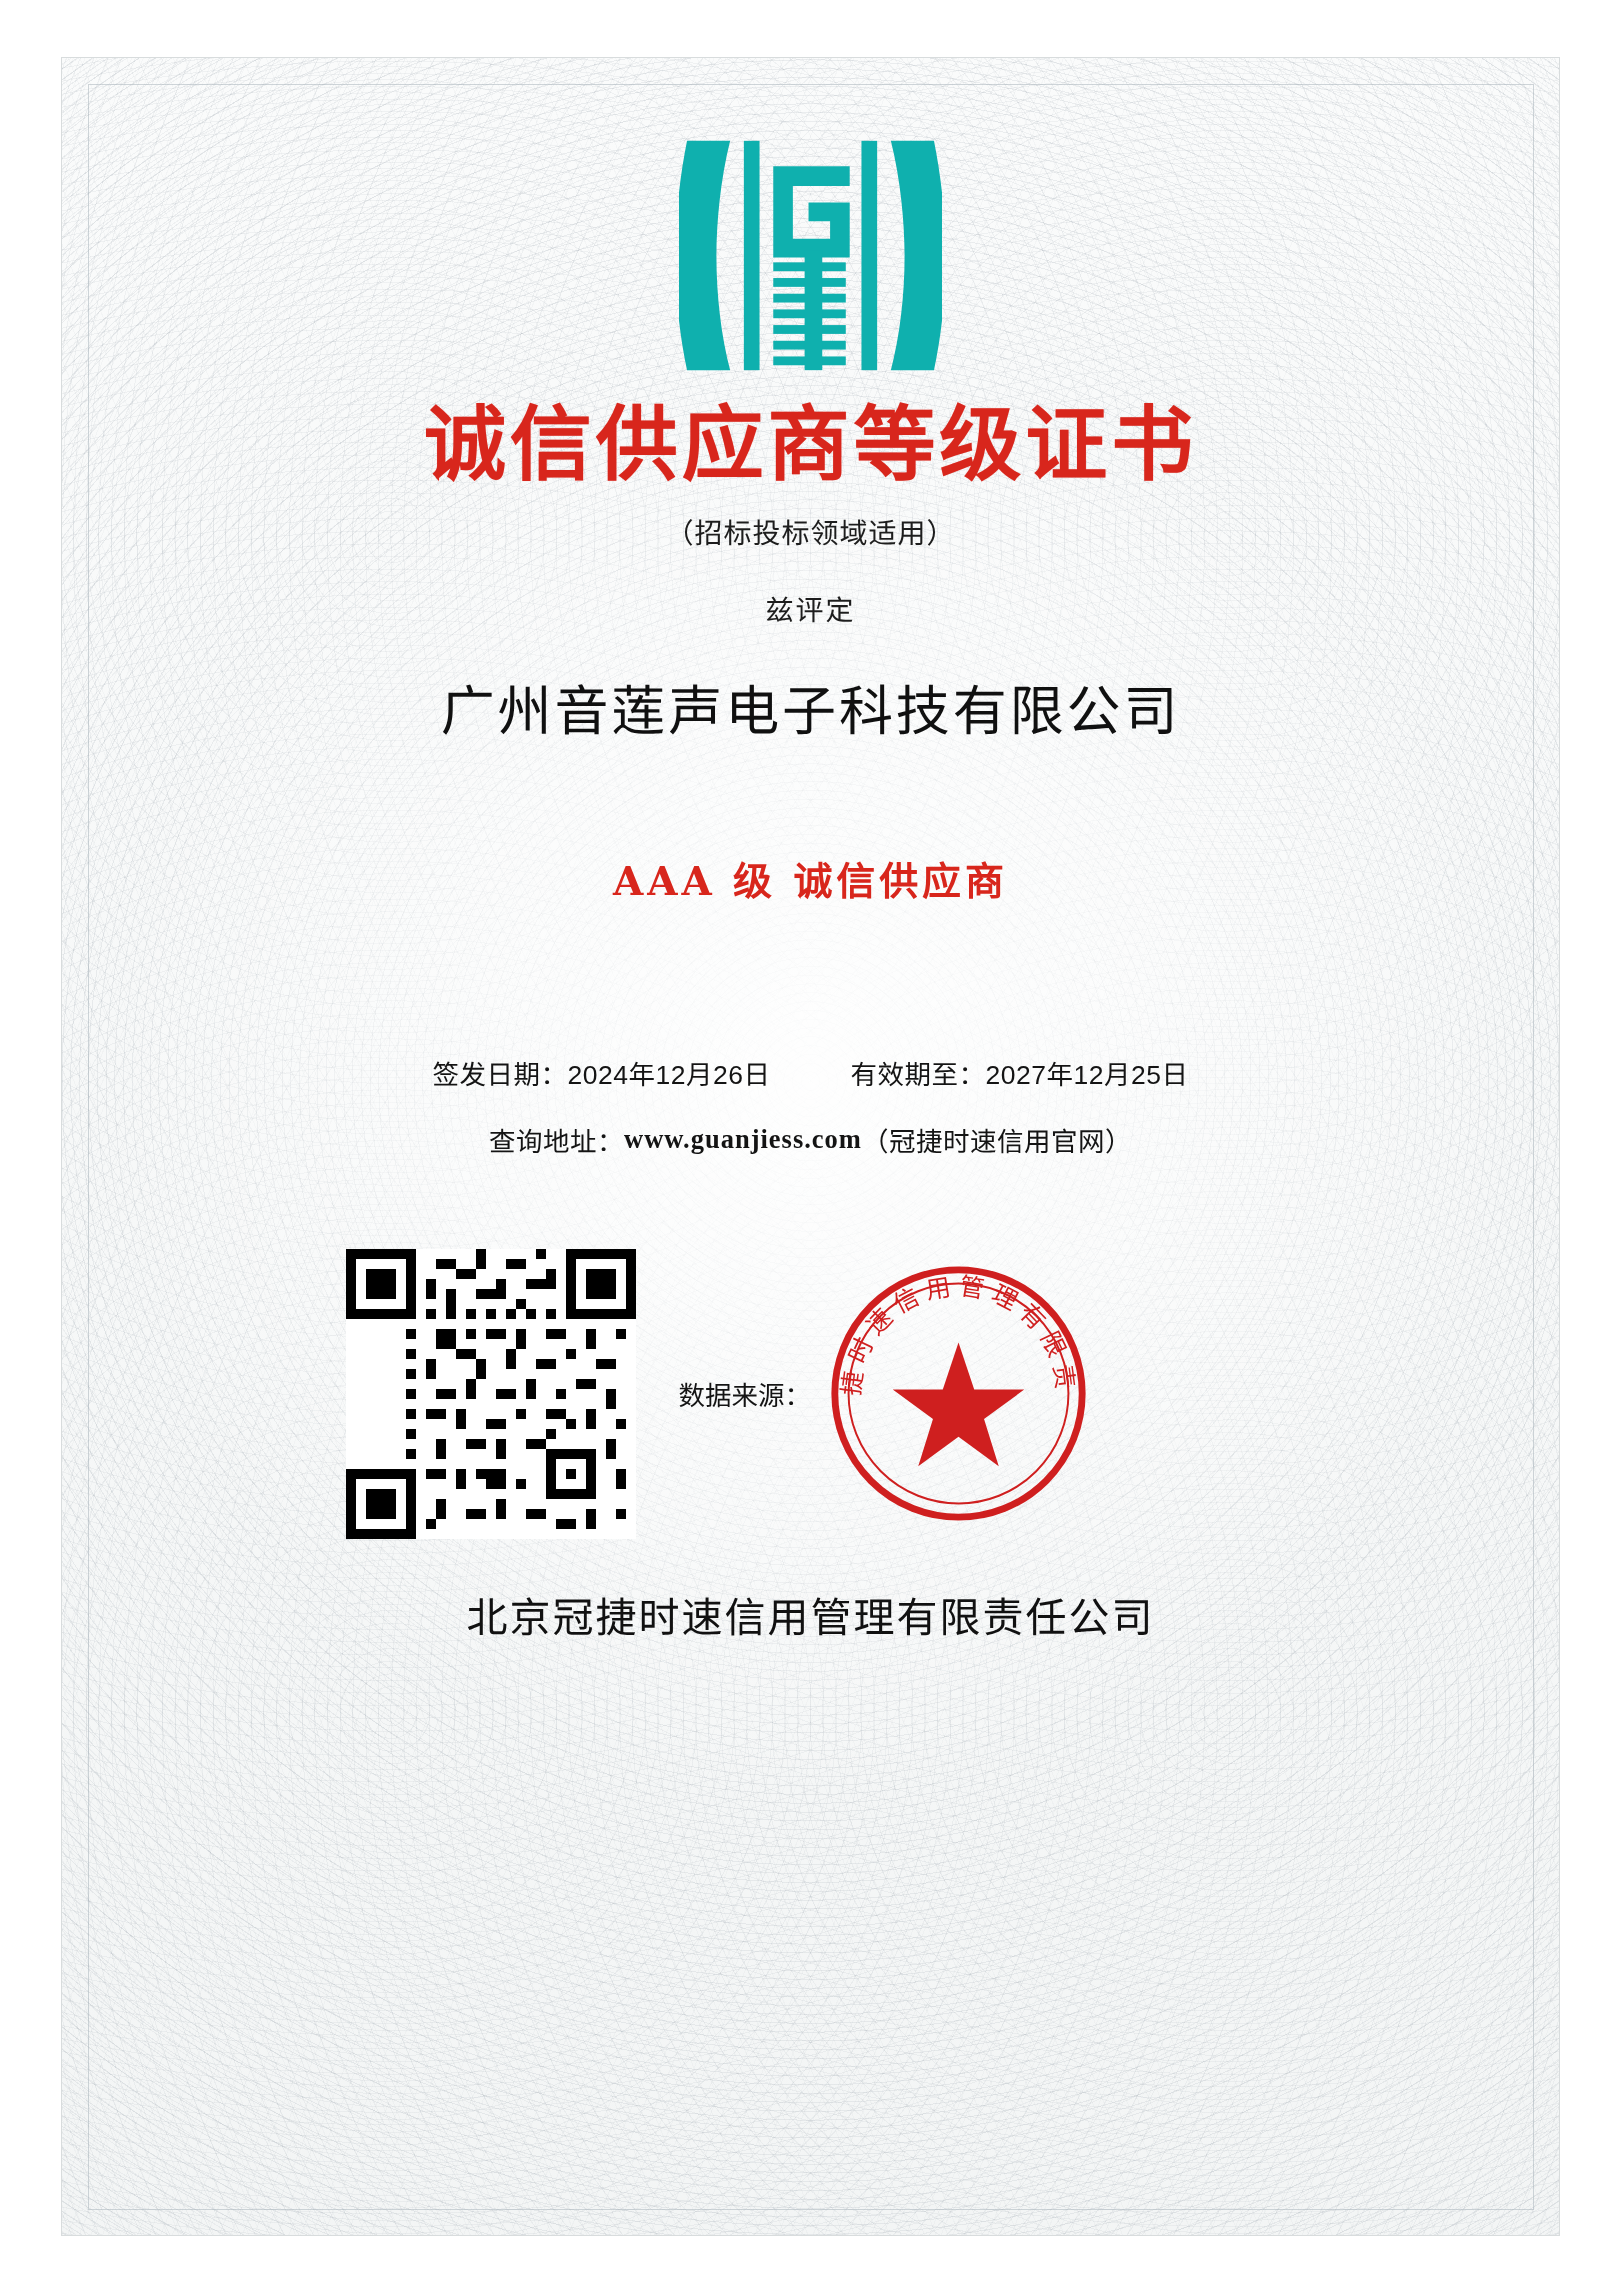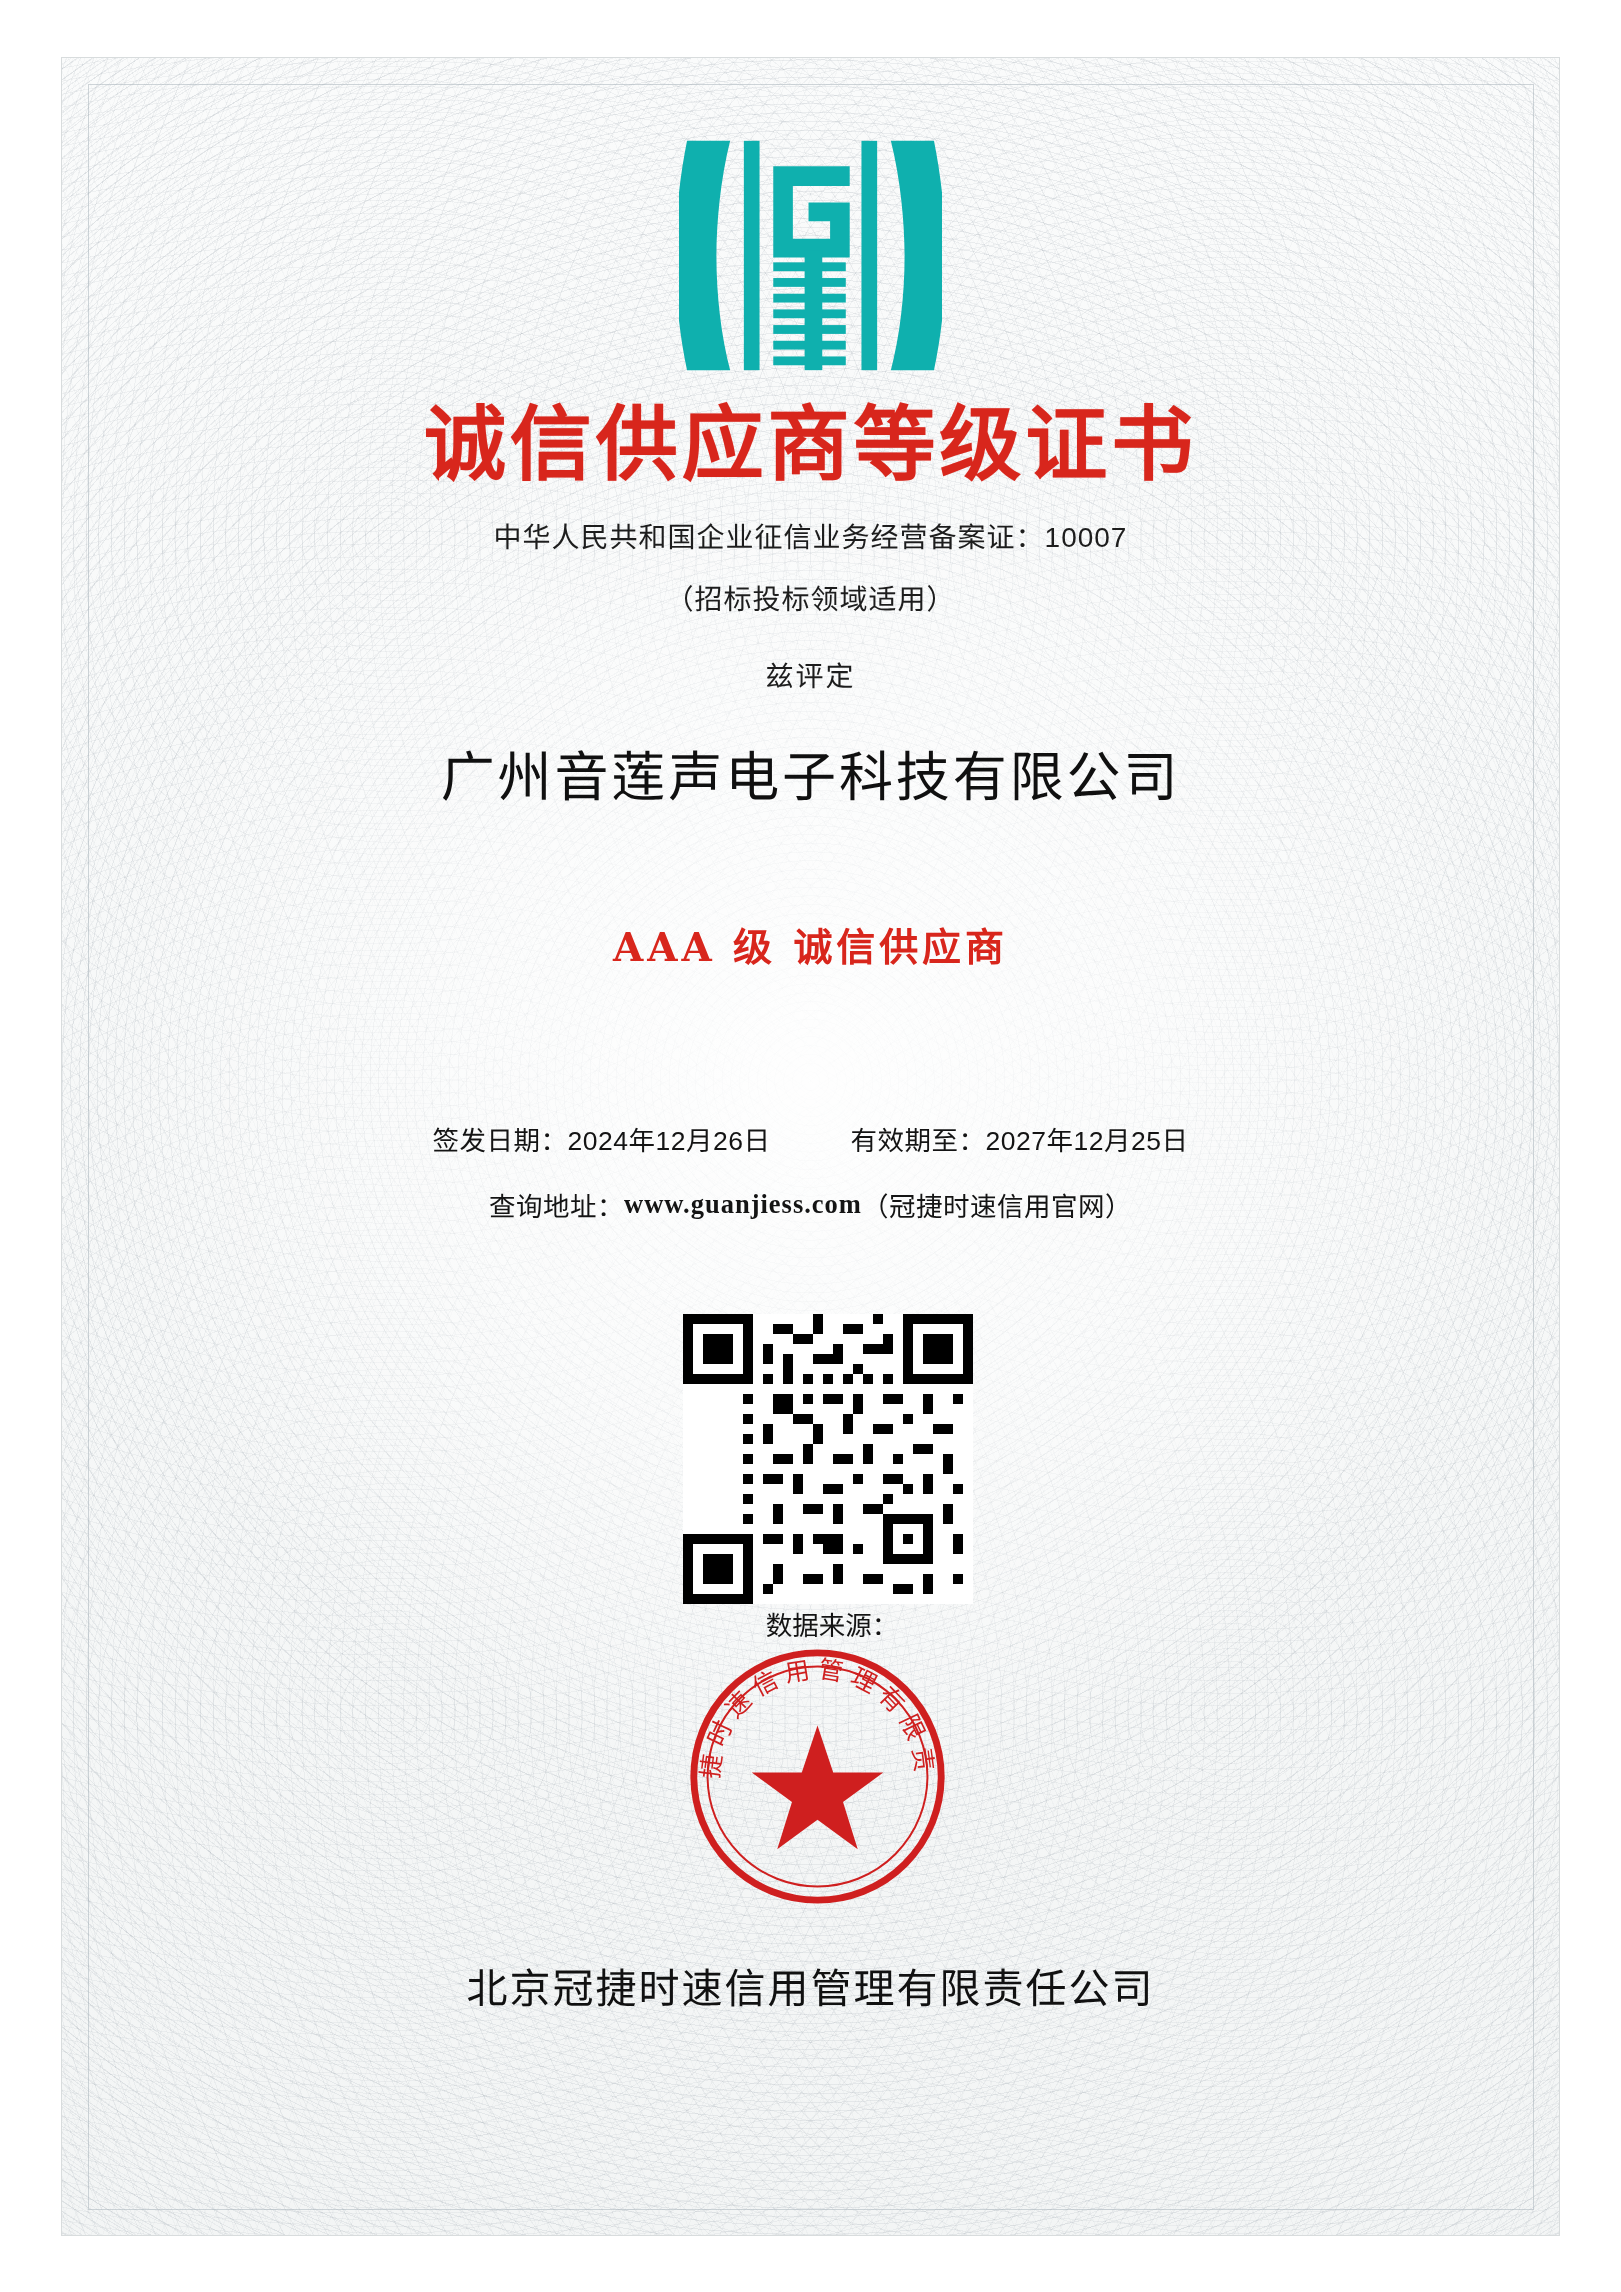"中华人民共和国企业征信业务经营备案证：10007" div.subtitle-1 { html: <div>中华人民共和国企业征信业务经营备案证：10007</div> -> none }
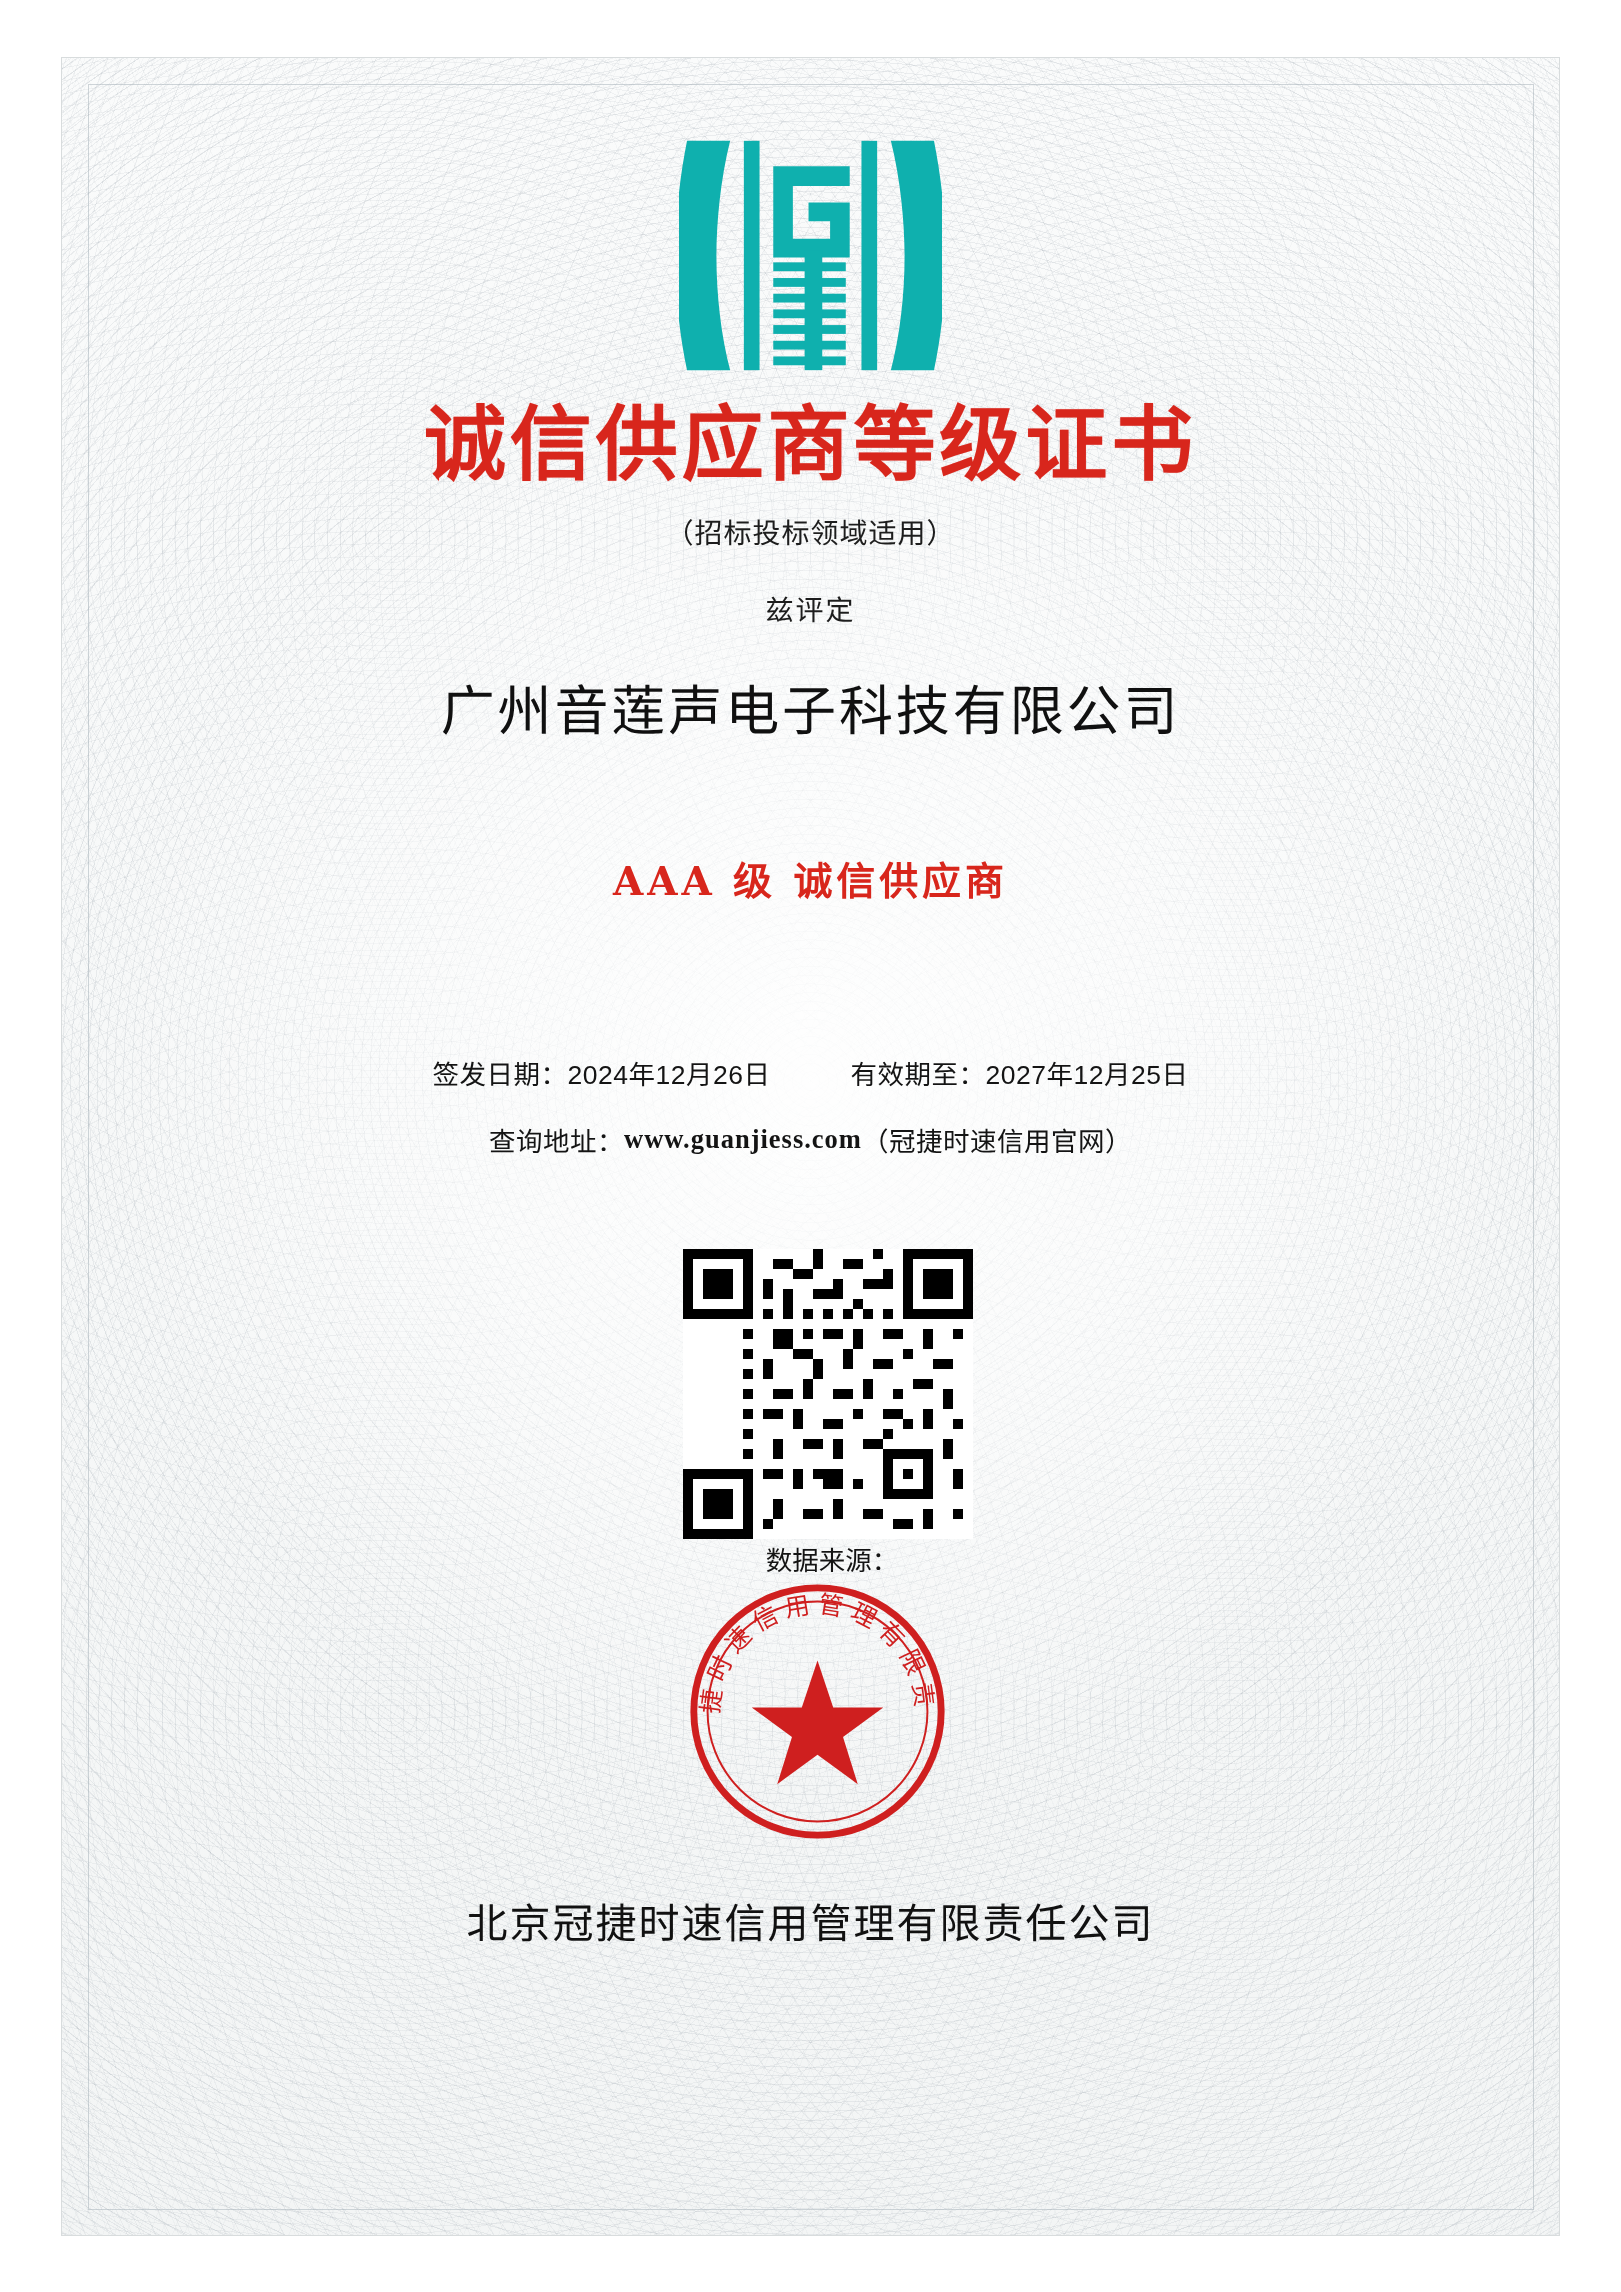"数据来源：" .bottom-row { flex-direction: column -> none }
